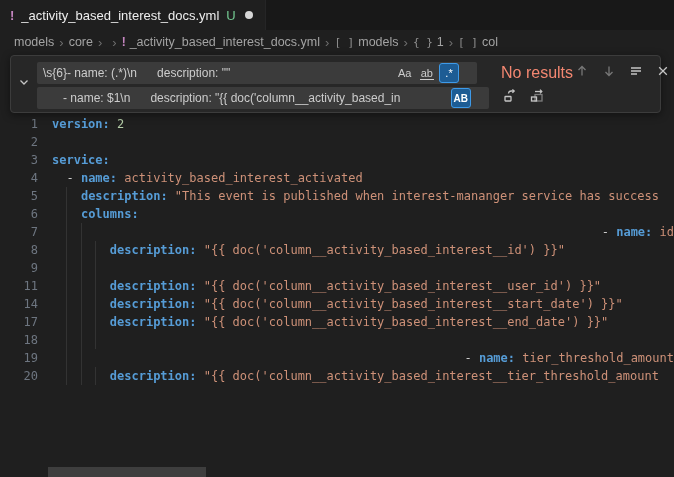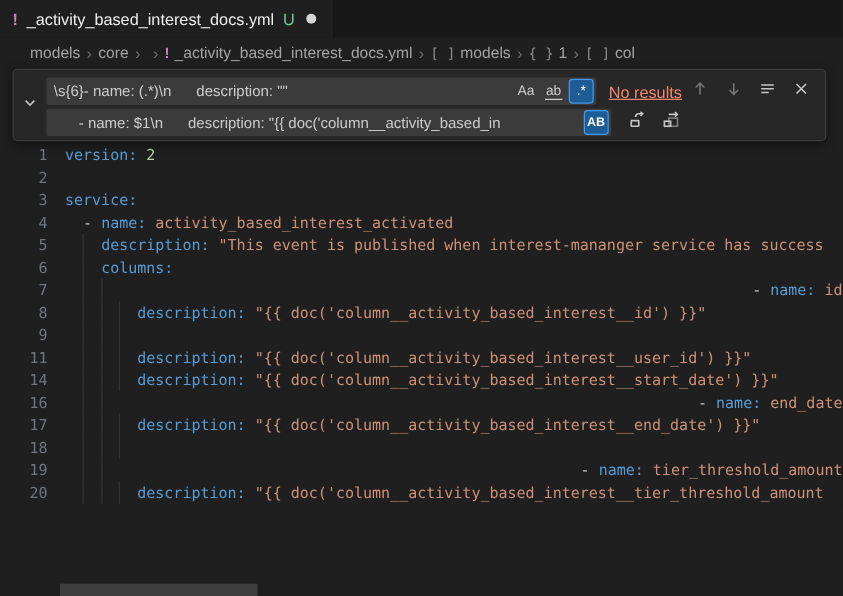"models" .breadcrumbs { padding-left: 24px -> 14px }
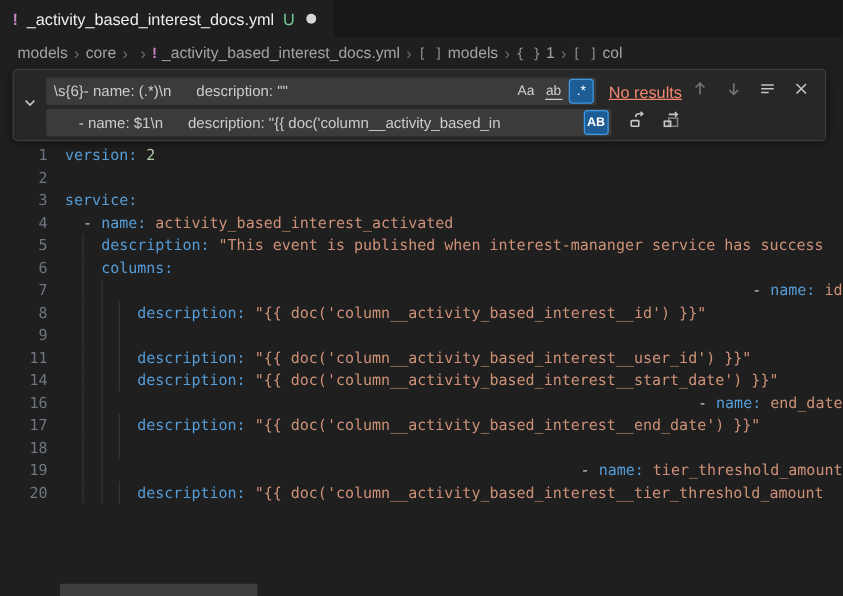"Aa" .fw-toggles { margin-right: 2px -> 18px }
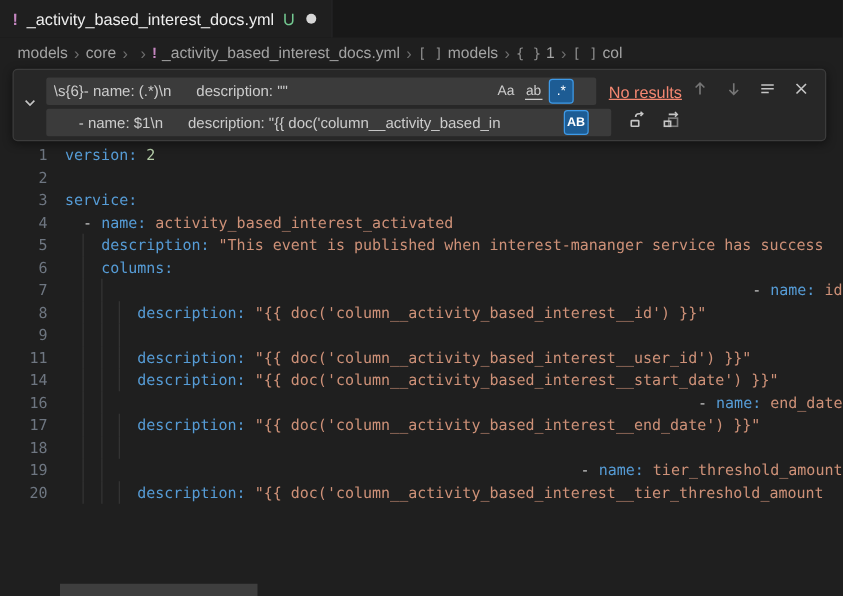"No results" .results { font-size: 13px -> 16px; margin-left: 10px -> 24px; text-decoration: underline -> none }
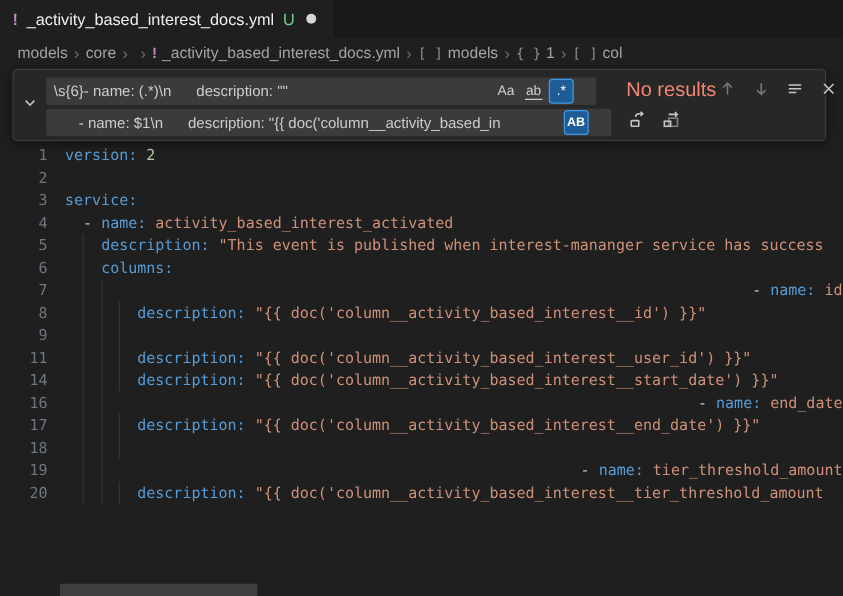"version:" .tk-k { font-weight: none -> bold }
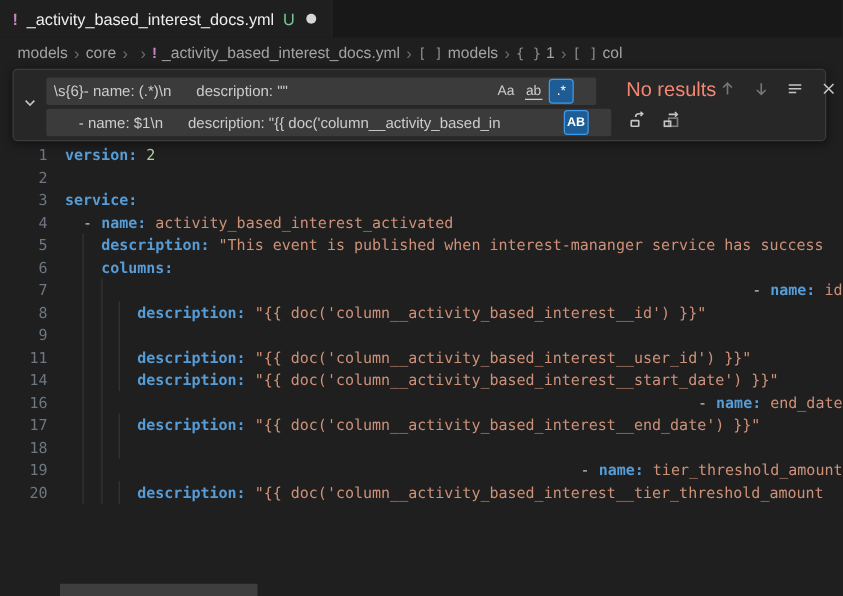"16" div.code-line { html: <div> <span>16</span> <span><span> - </span><span>name:</span><span> end_date</span></span> </div> -> none }
